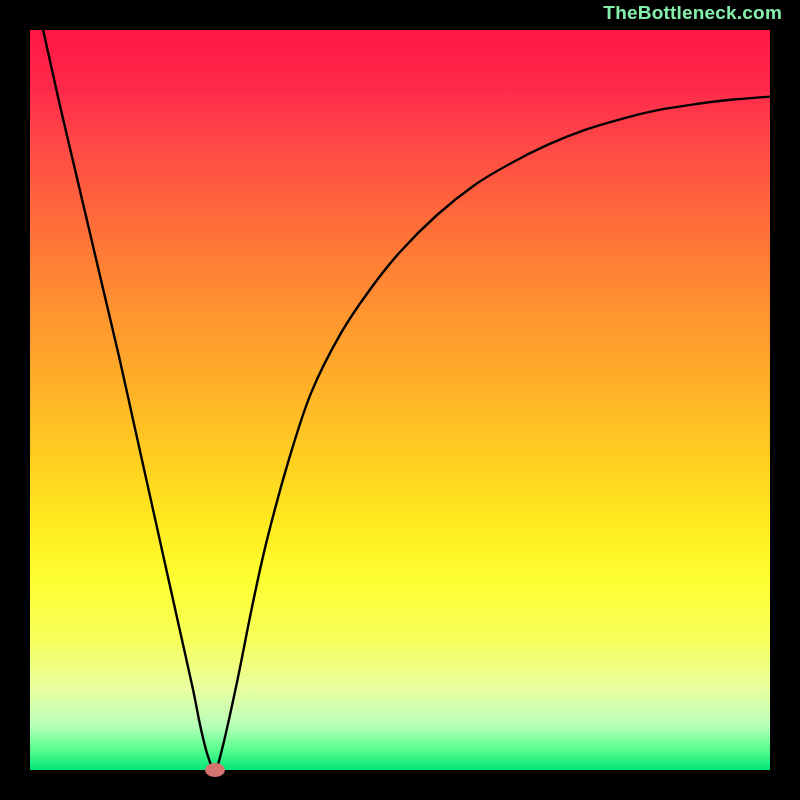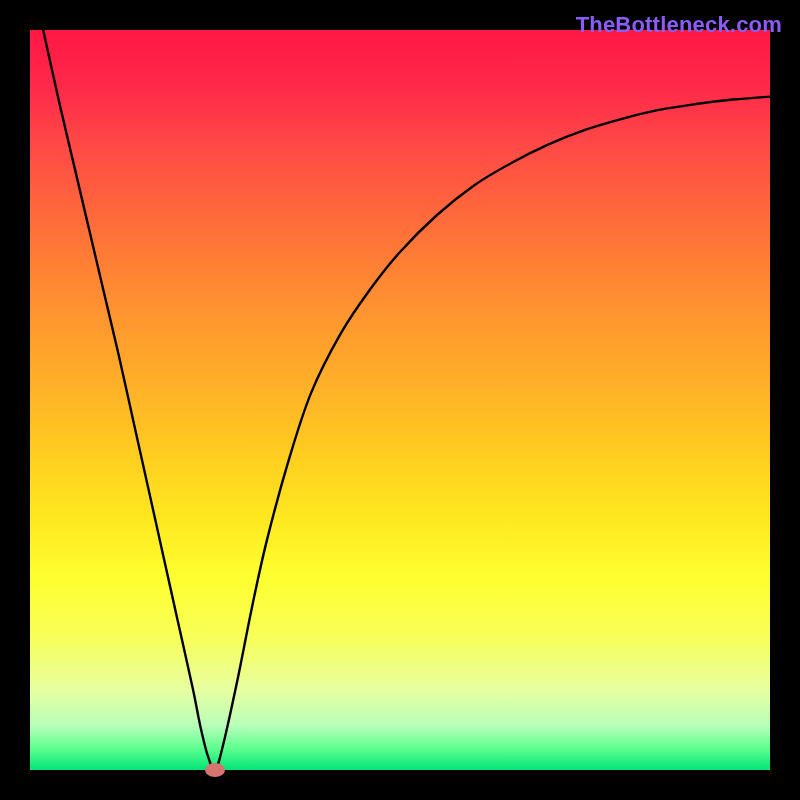"TheBottleneck.com" .watermark { color: #8b5cf6 -> #86efac; font-size: 22px -> 19px; top: 12px -> 2px }
